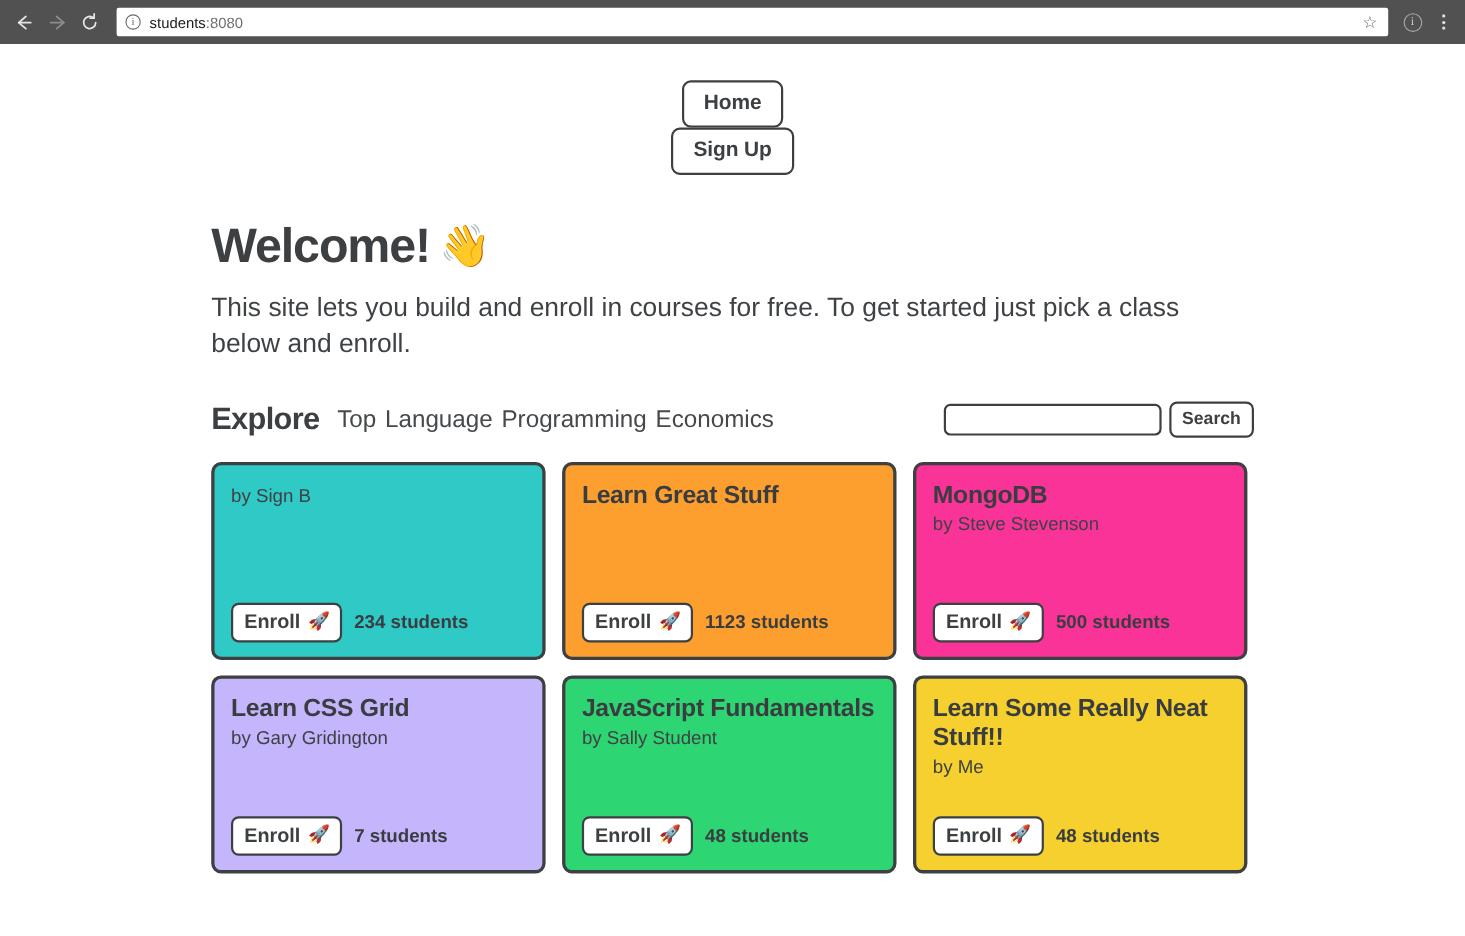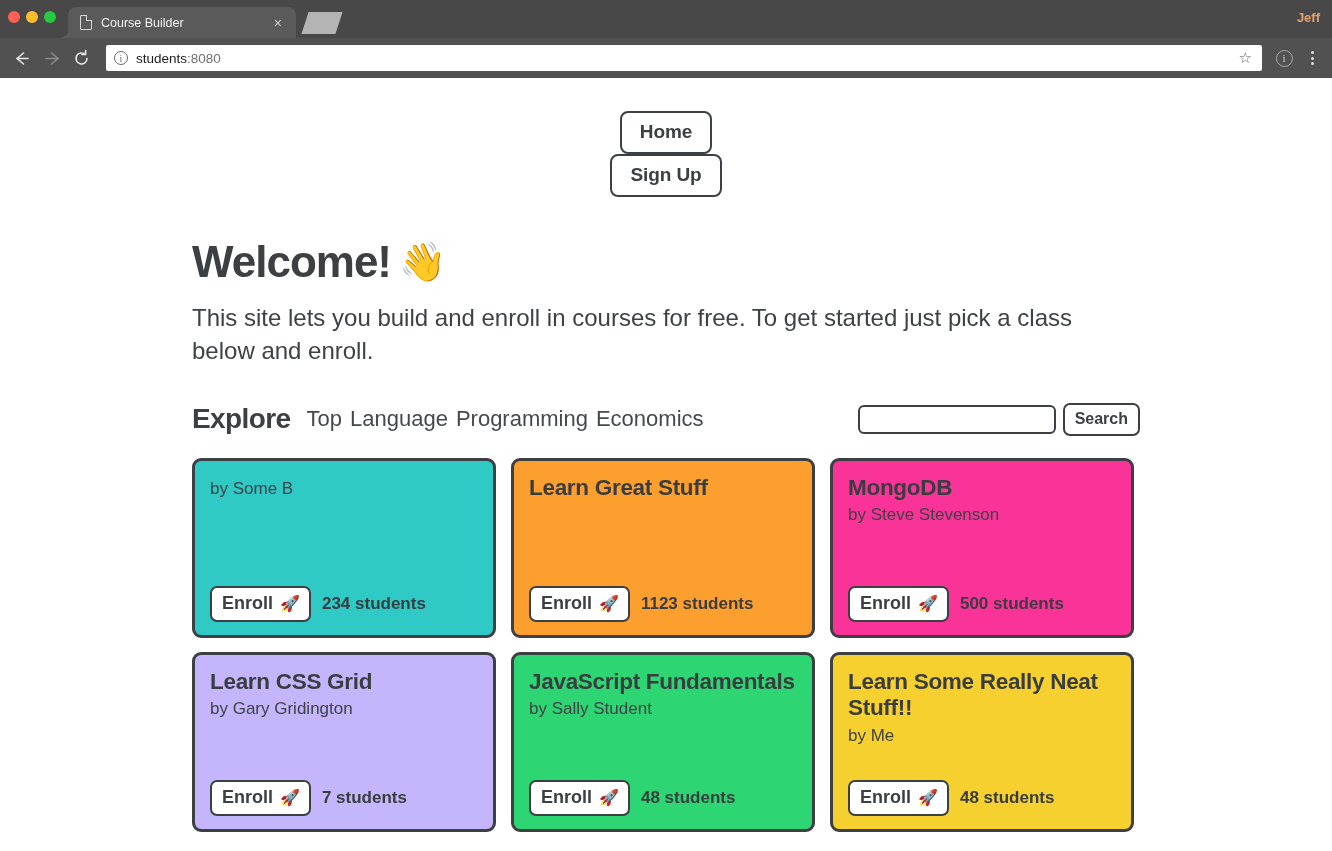"Course Builder" div.tabstrip { html: <div> <div> <span></span> <span></span> <span></span> </div> <div> <span></span> <span>Course Builder</span> <span>×</span> </div> <div></div> <div>Jeff</div> </div> -> none }
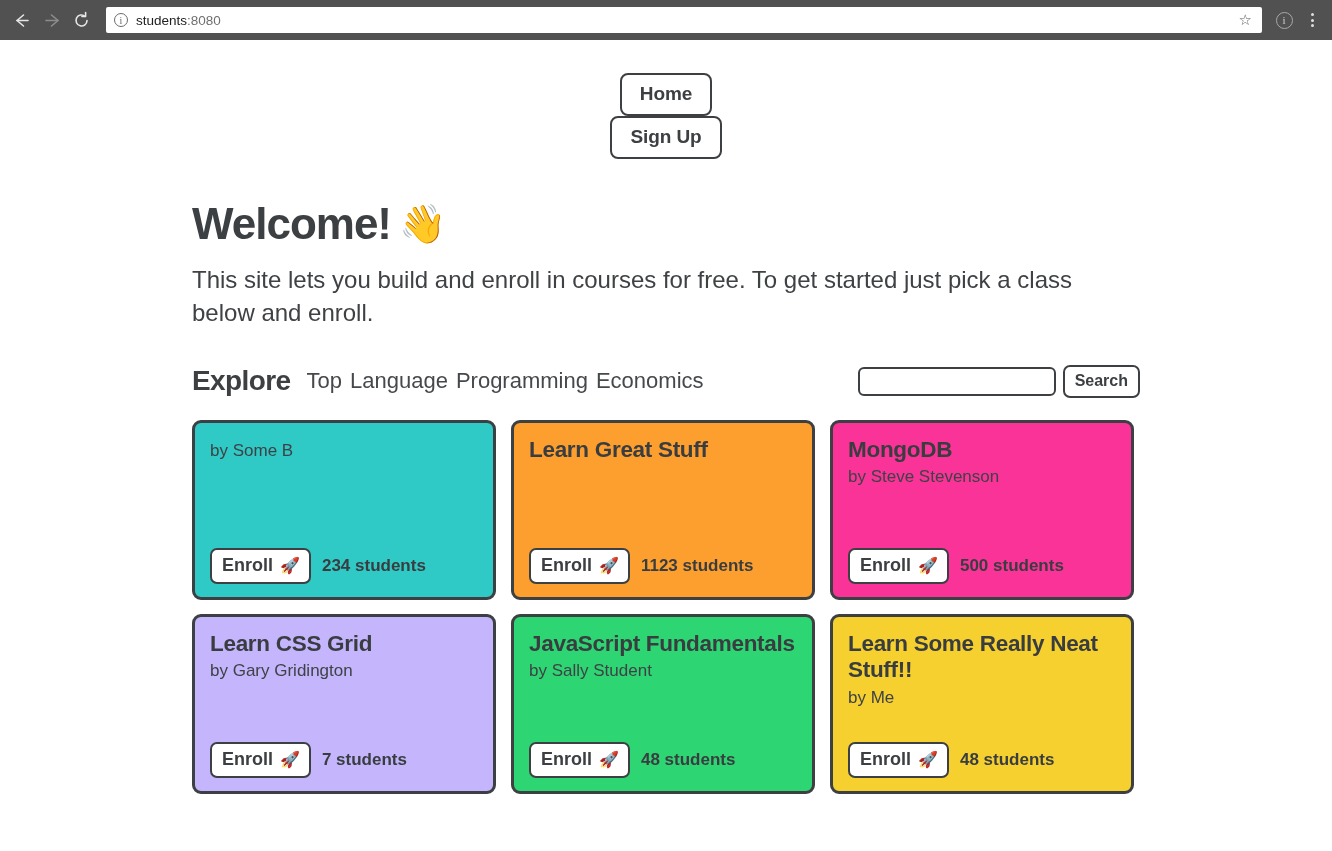"by Some B" div.card-author { text: Some -> Sign }
